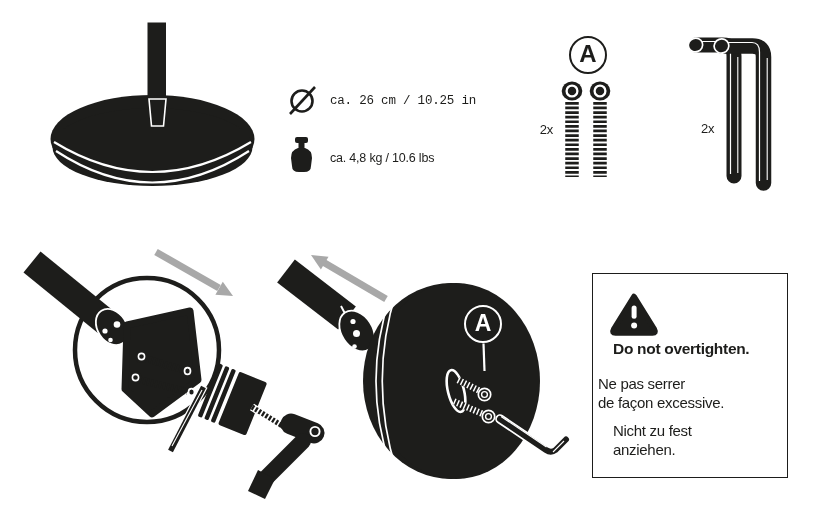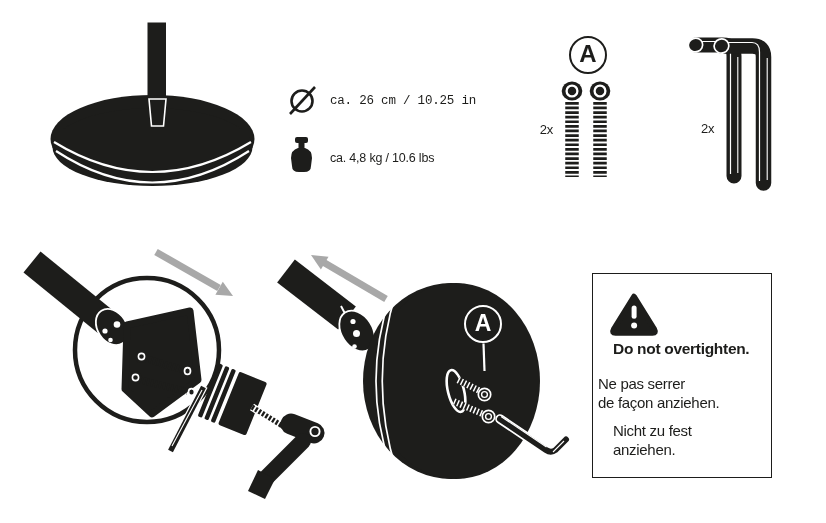"Do not overtighten." #warning-box { width: 180px -> 196px }
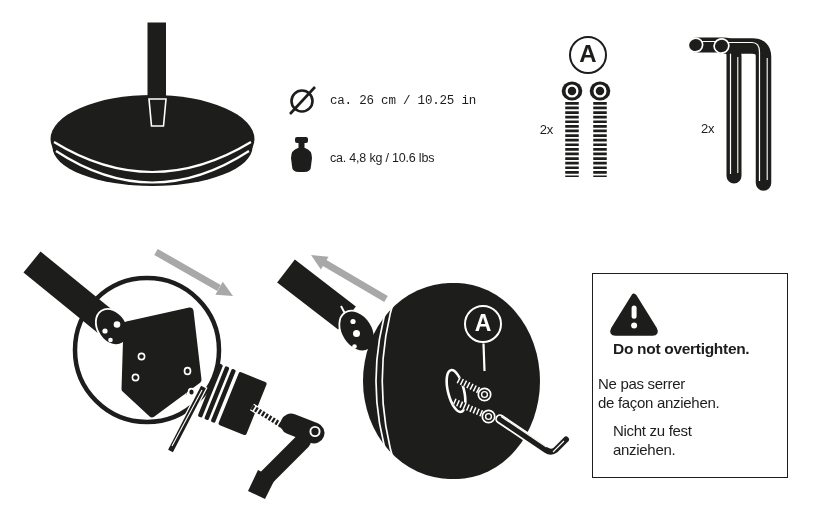"de façon anziehen." div { text: anziehen -> excessive }
